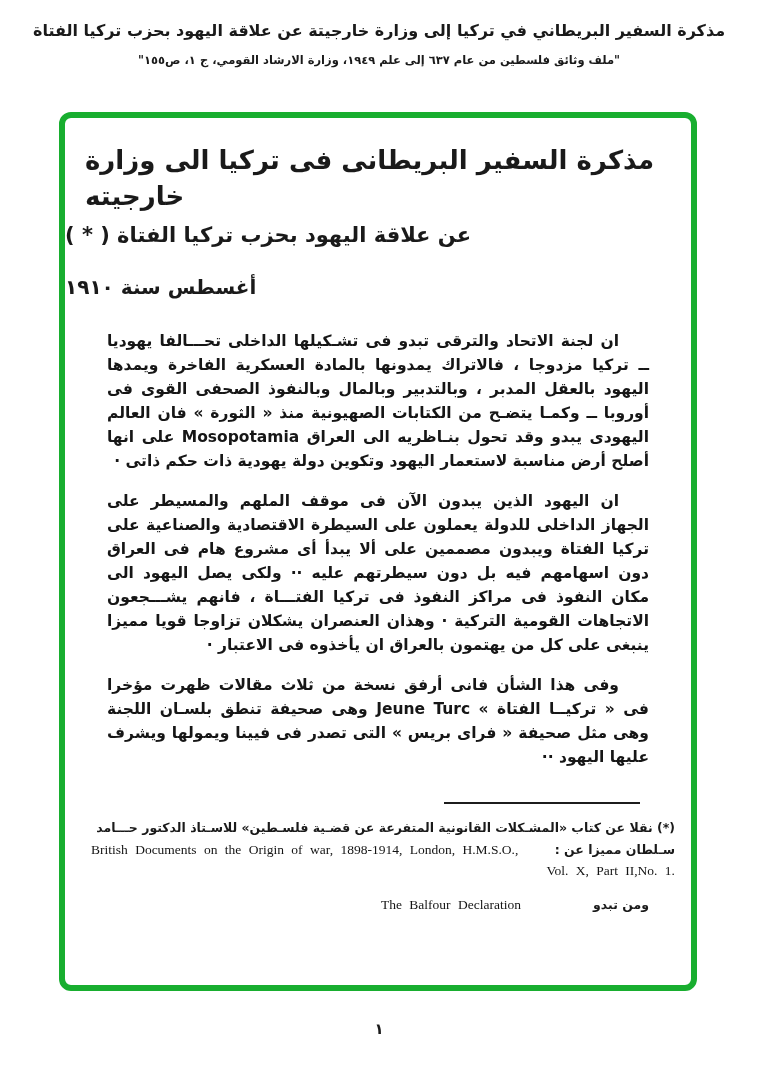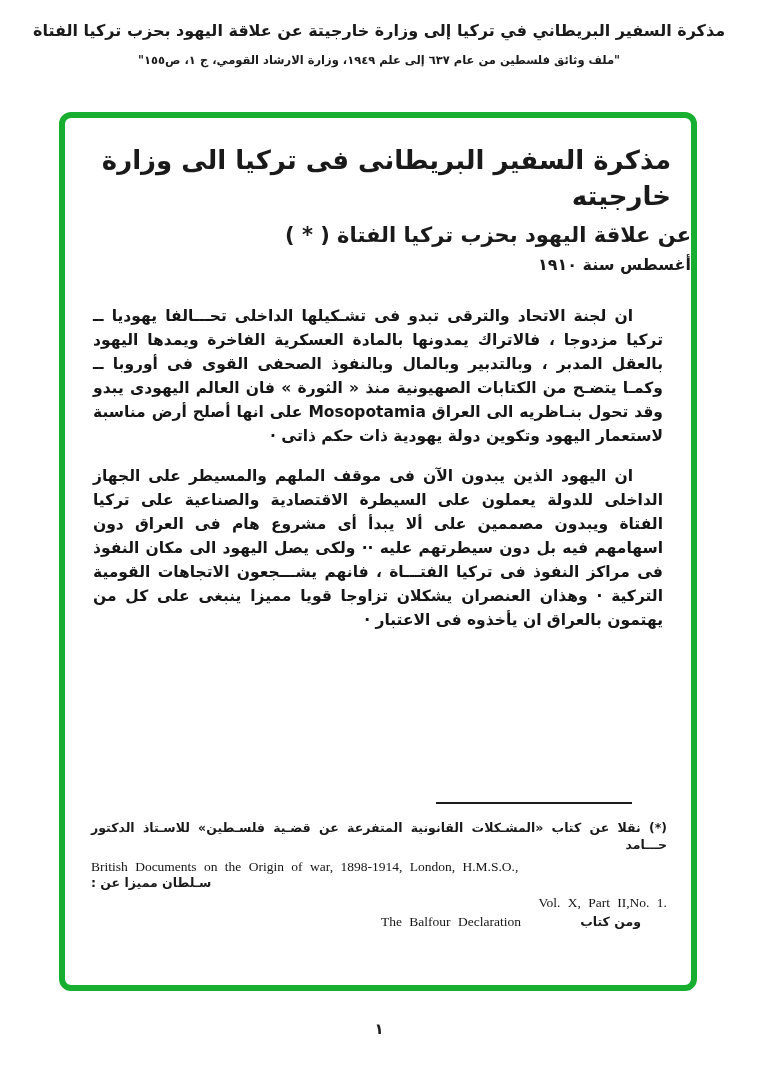"مذكرة السفير البريطانى فى تركيا" .memo-head { text-align: right -> left }
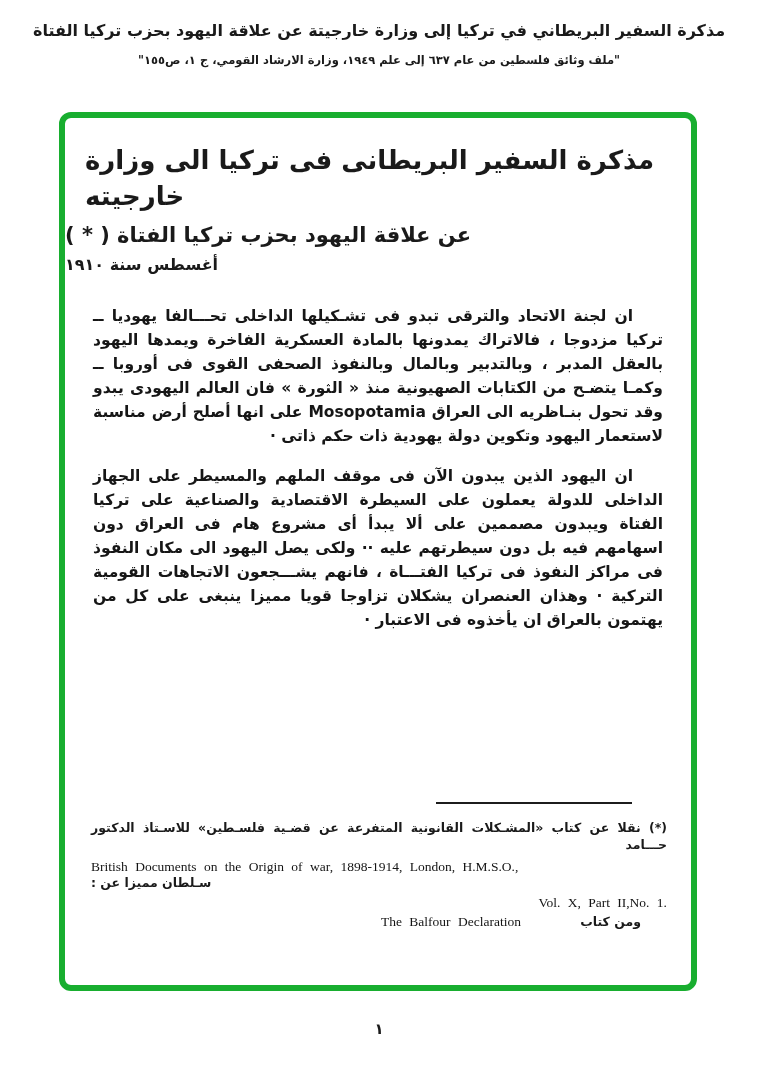"أغسطس سنة ١٩١٠" .memo-date { font-size: 16px -> 20px; margin-top: 8px -> 28px }
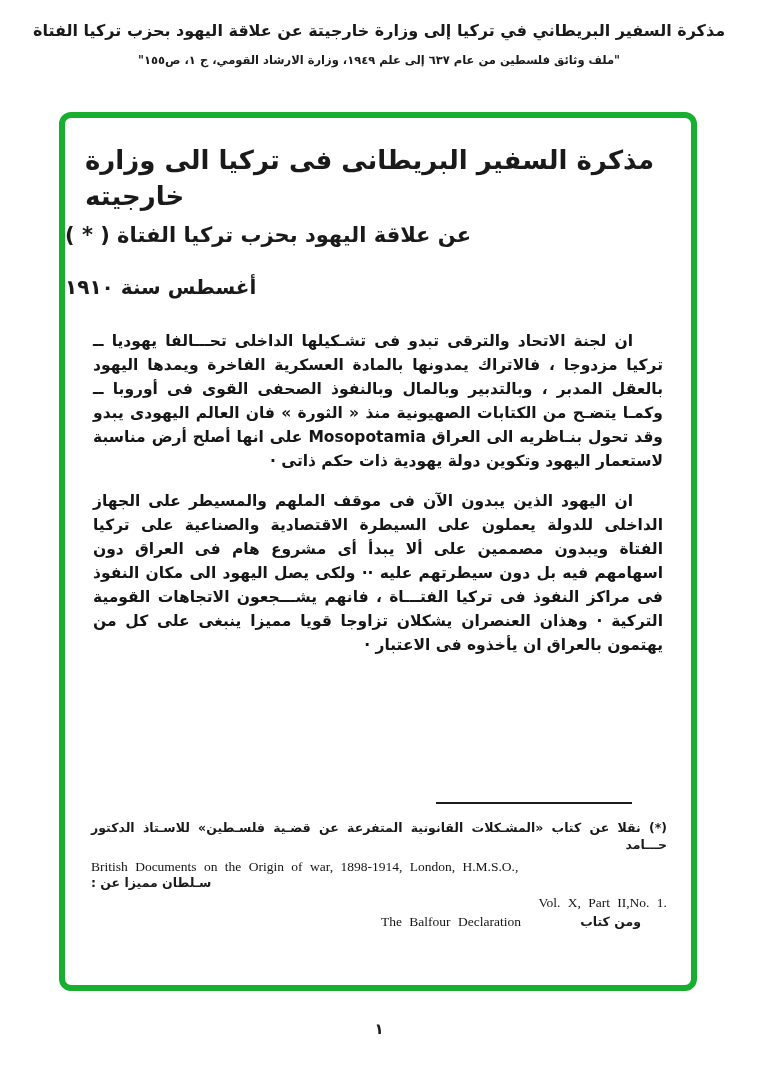"ان لجنة الاتحاد والترقى تبدو" .memo-body p { margin: 2px -> 16px }
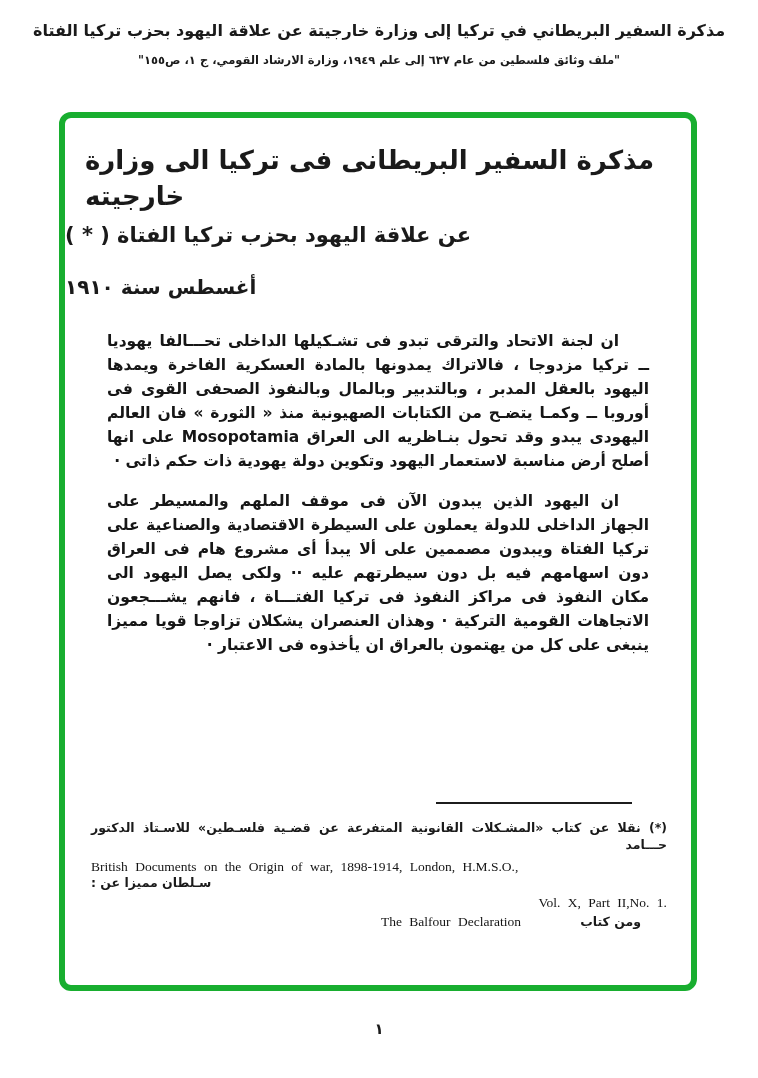"وفى هذا الشأن فانى أرفق" p { html: none -> <p>وفى هذا الشأن فانى أرفق نسخة من ثلاث مقالات ظهرت مؤخرا فى « تركيــا الفتاة » Jeune Turc وهى صحيفة تنطق بلسـان اللجنة وهى مثل صحيفة « فراى بريس » التى تصدر فى فيينا ويمولها ويشرف عليها اليهود ··</p> }
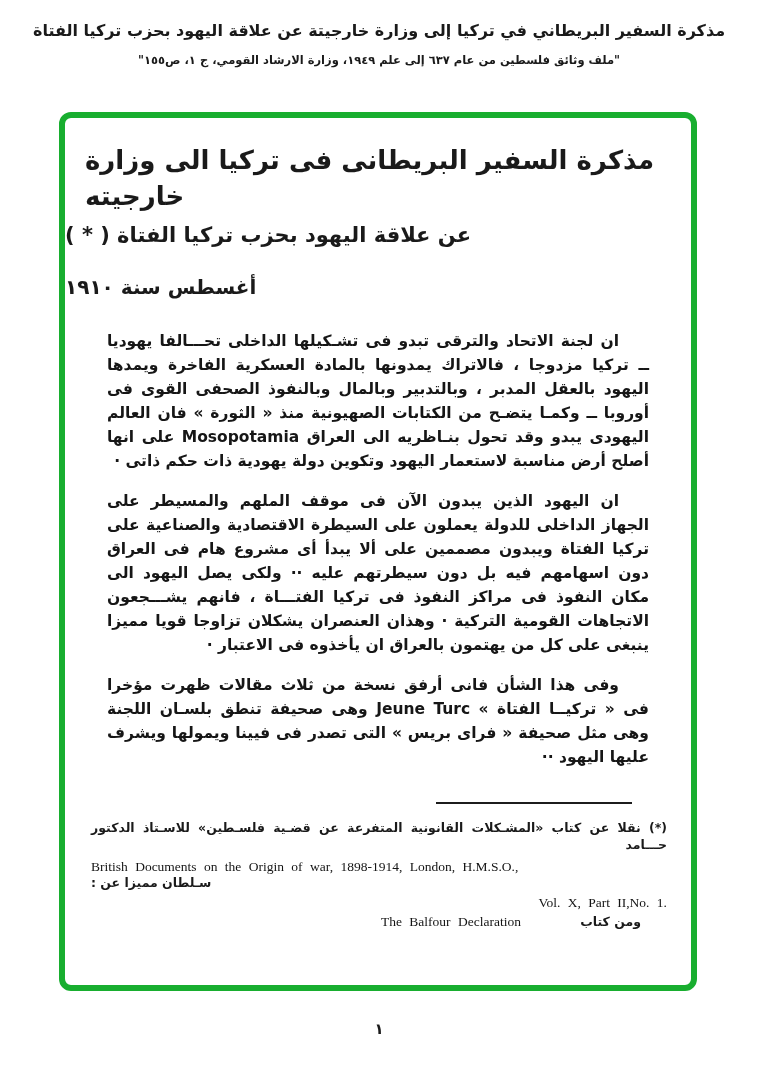"(*) نقلا عن كتاب «المشـكلات" .footnote { right: 24px -> 16px }
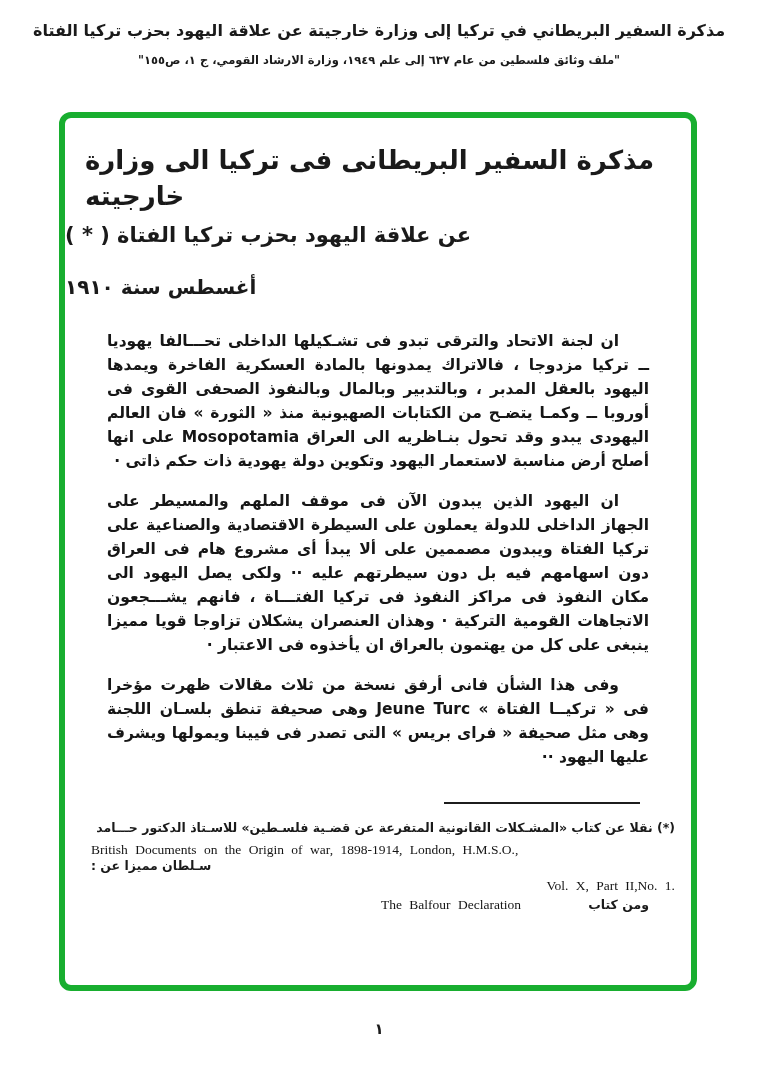"British Documents on the Origin" .fn-line2 { flex-direction: column -> none }
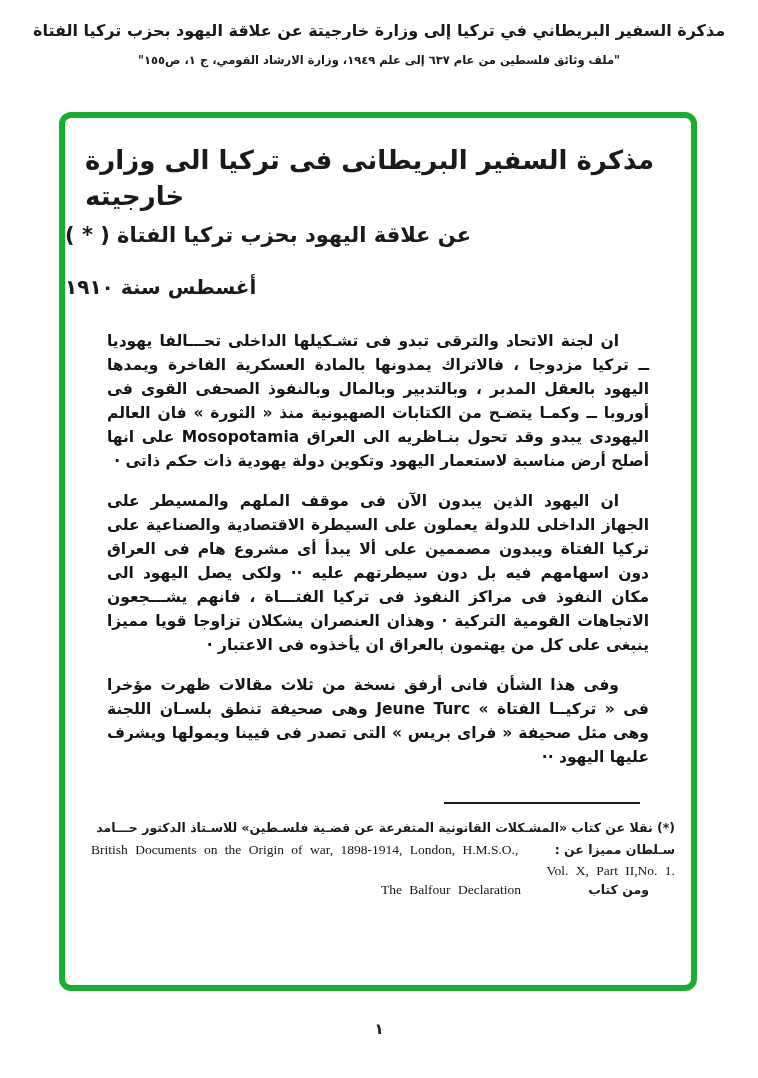"The Balfour Declaration" .fn-line4 { margin-top: 3px -> 18px }
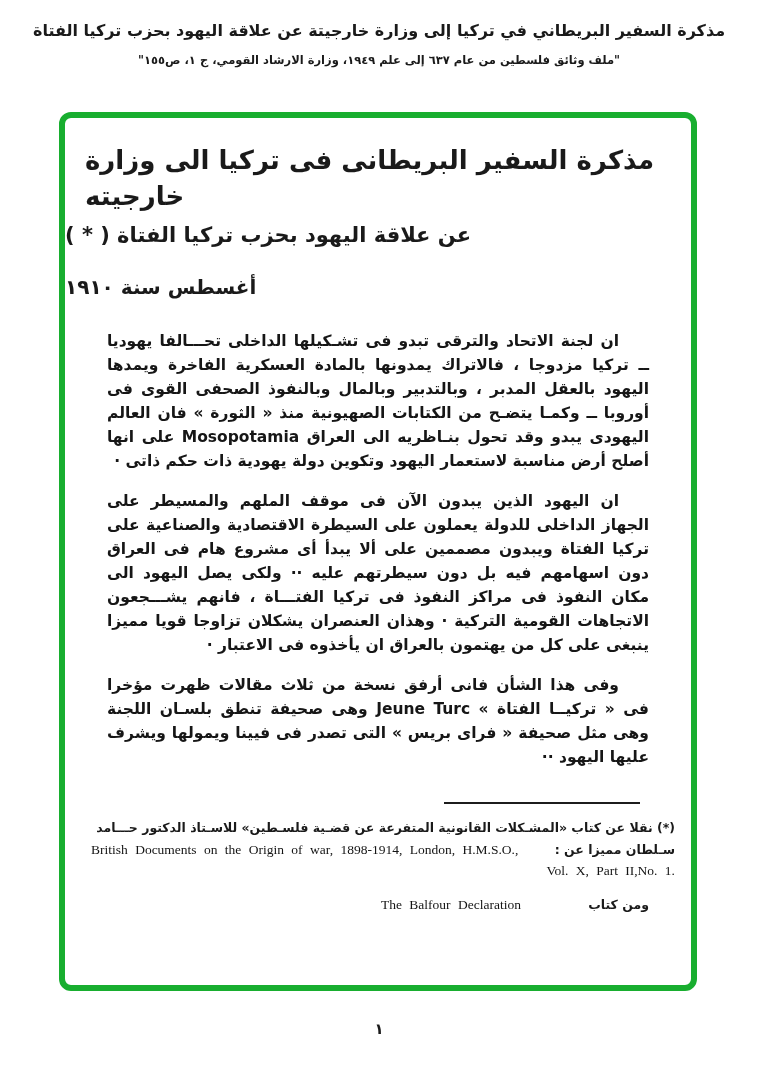"ومن كتاب" span.fn-ar { text: كتاب -> تبدو }
